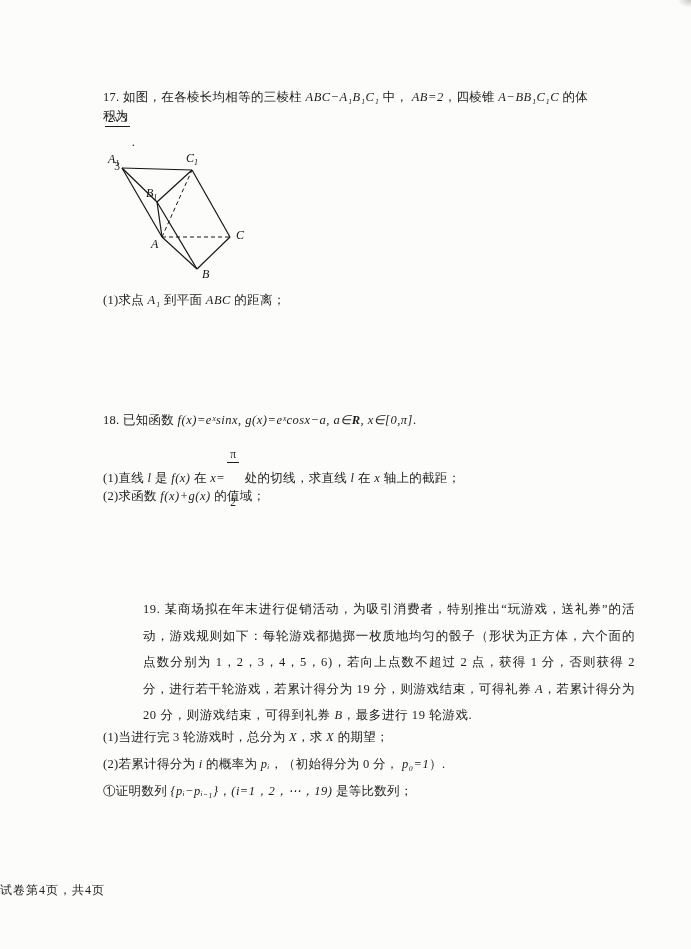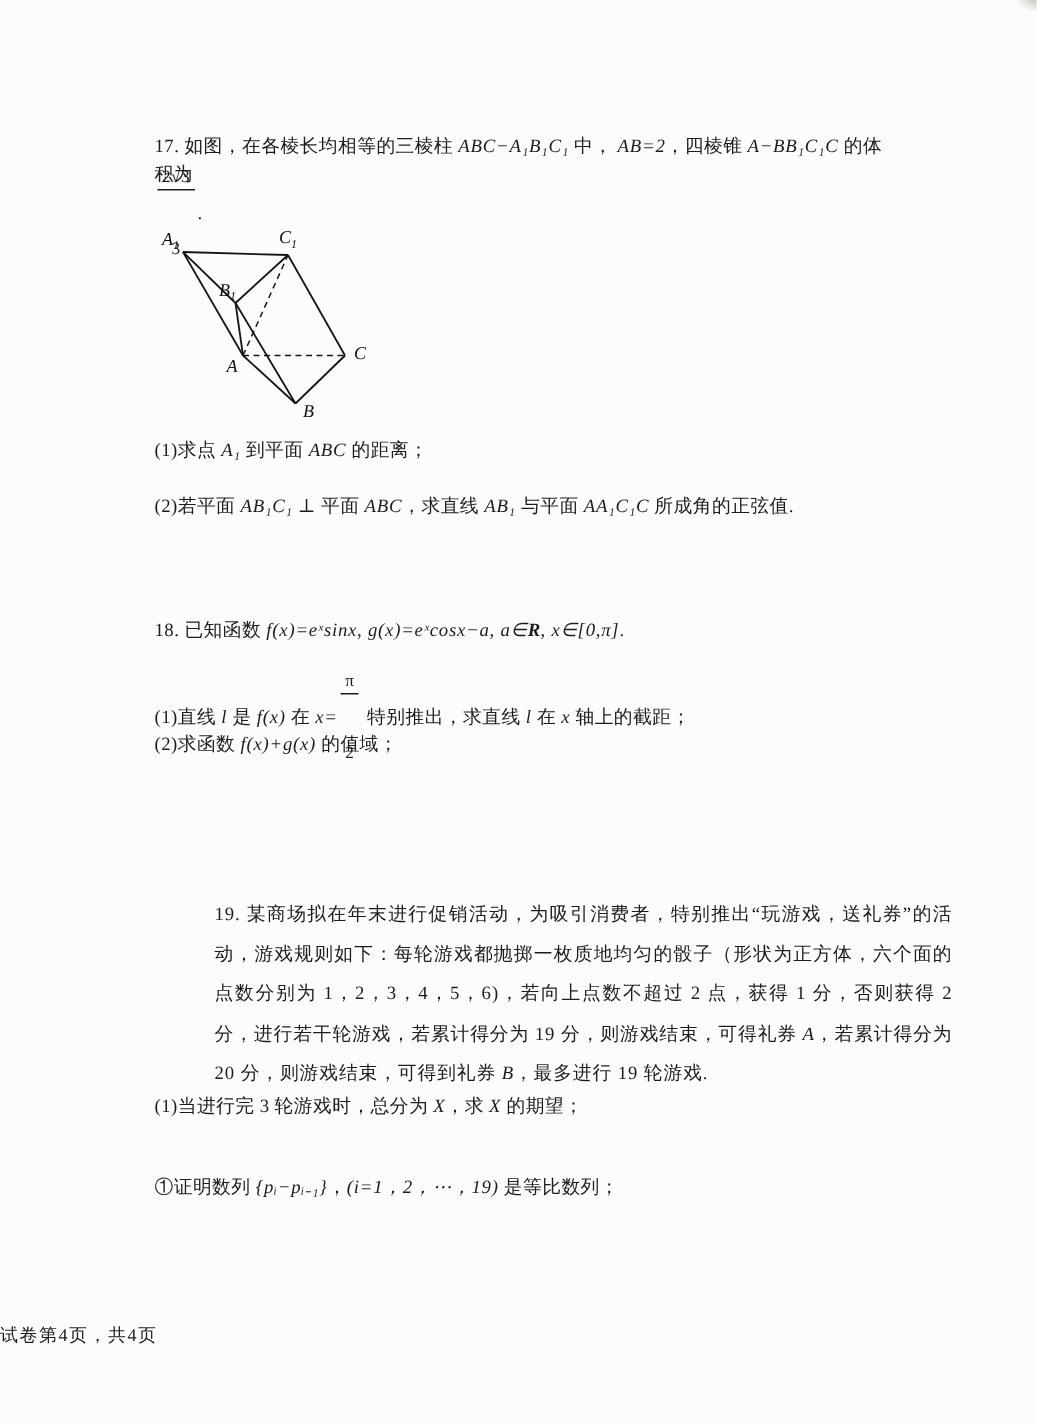"(2)若平面 AB₁C₁ ⊥ 平面 ABC，求直线" div.line { html: <div><span>(2)若平面 </span><span>AB₁C₁</span><span> ⊥ 平面 </span><span>ABC</span><span>，求直线 </span><span>AB₁</span><span> 与平面 </span><span>AA₁C₁C</span><span> 所成角的正弦值.</span></div> -> none }
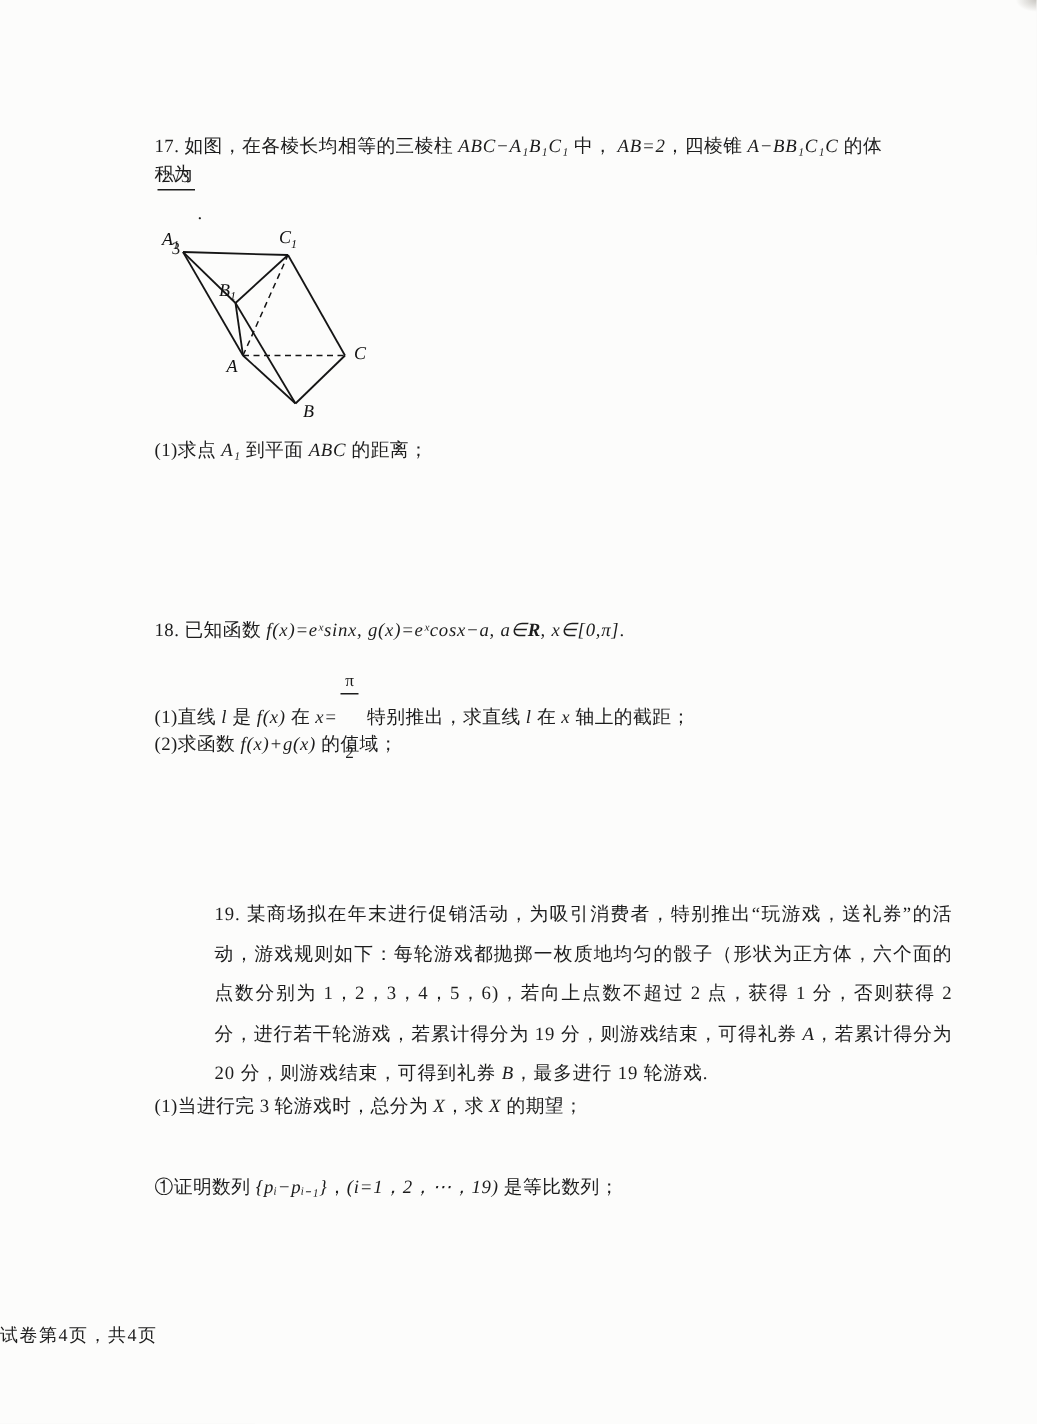"特别推出，求直线" span.seg-t { text: 特别推出 -> 处的切线 }
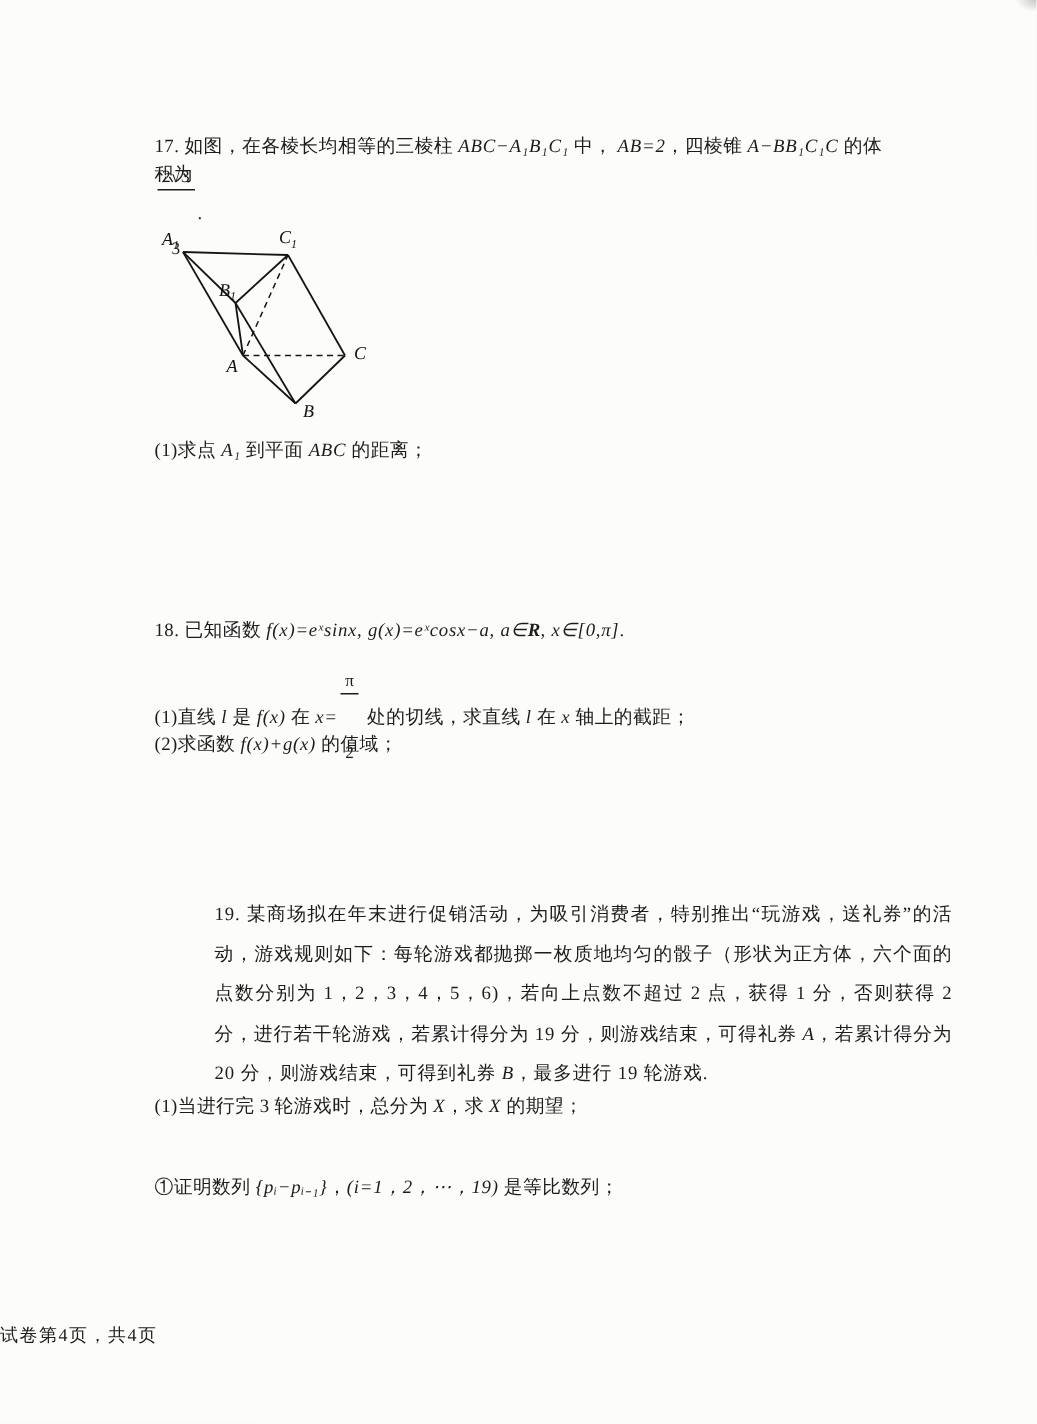"(2)若累计得分为 i 的概率为 pᵢ，（初始得分为 0" div.line { html: none -> <div><span>(2)若累计得分为 </span><span>i</span><span> 的概率为 </span><span>pᵢ</span><span>，（初始得分为 0 分， </span><span>p₀=1</span><span>）.</span></div> }
